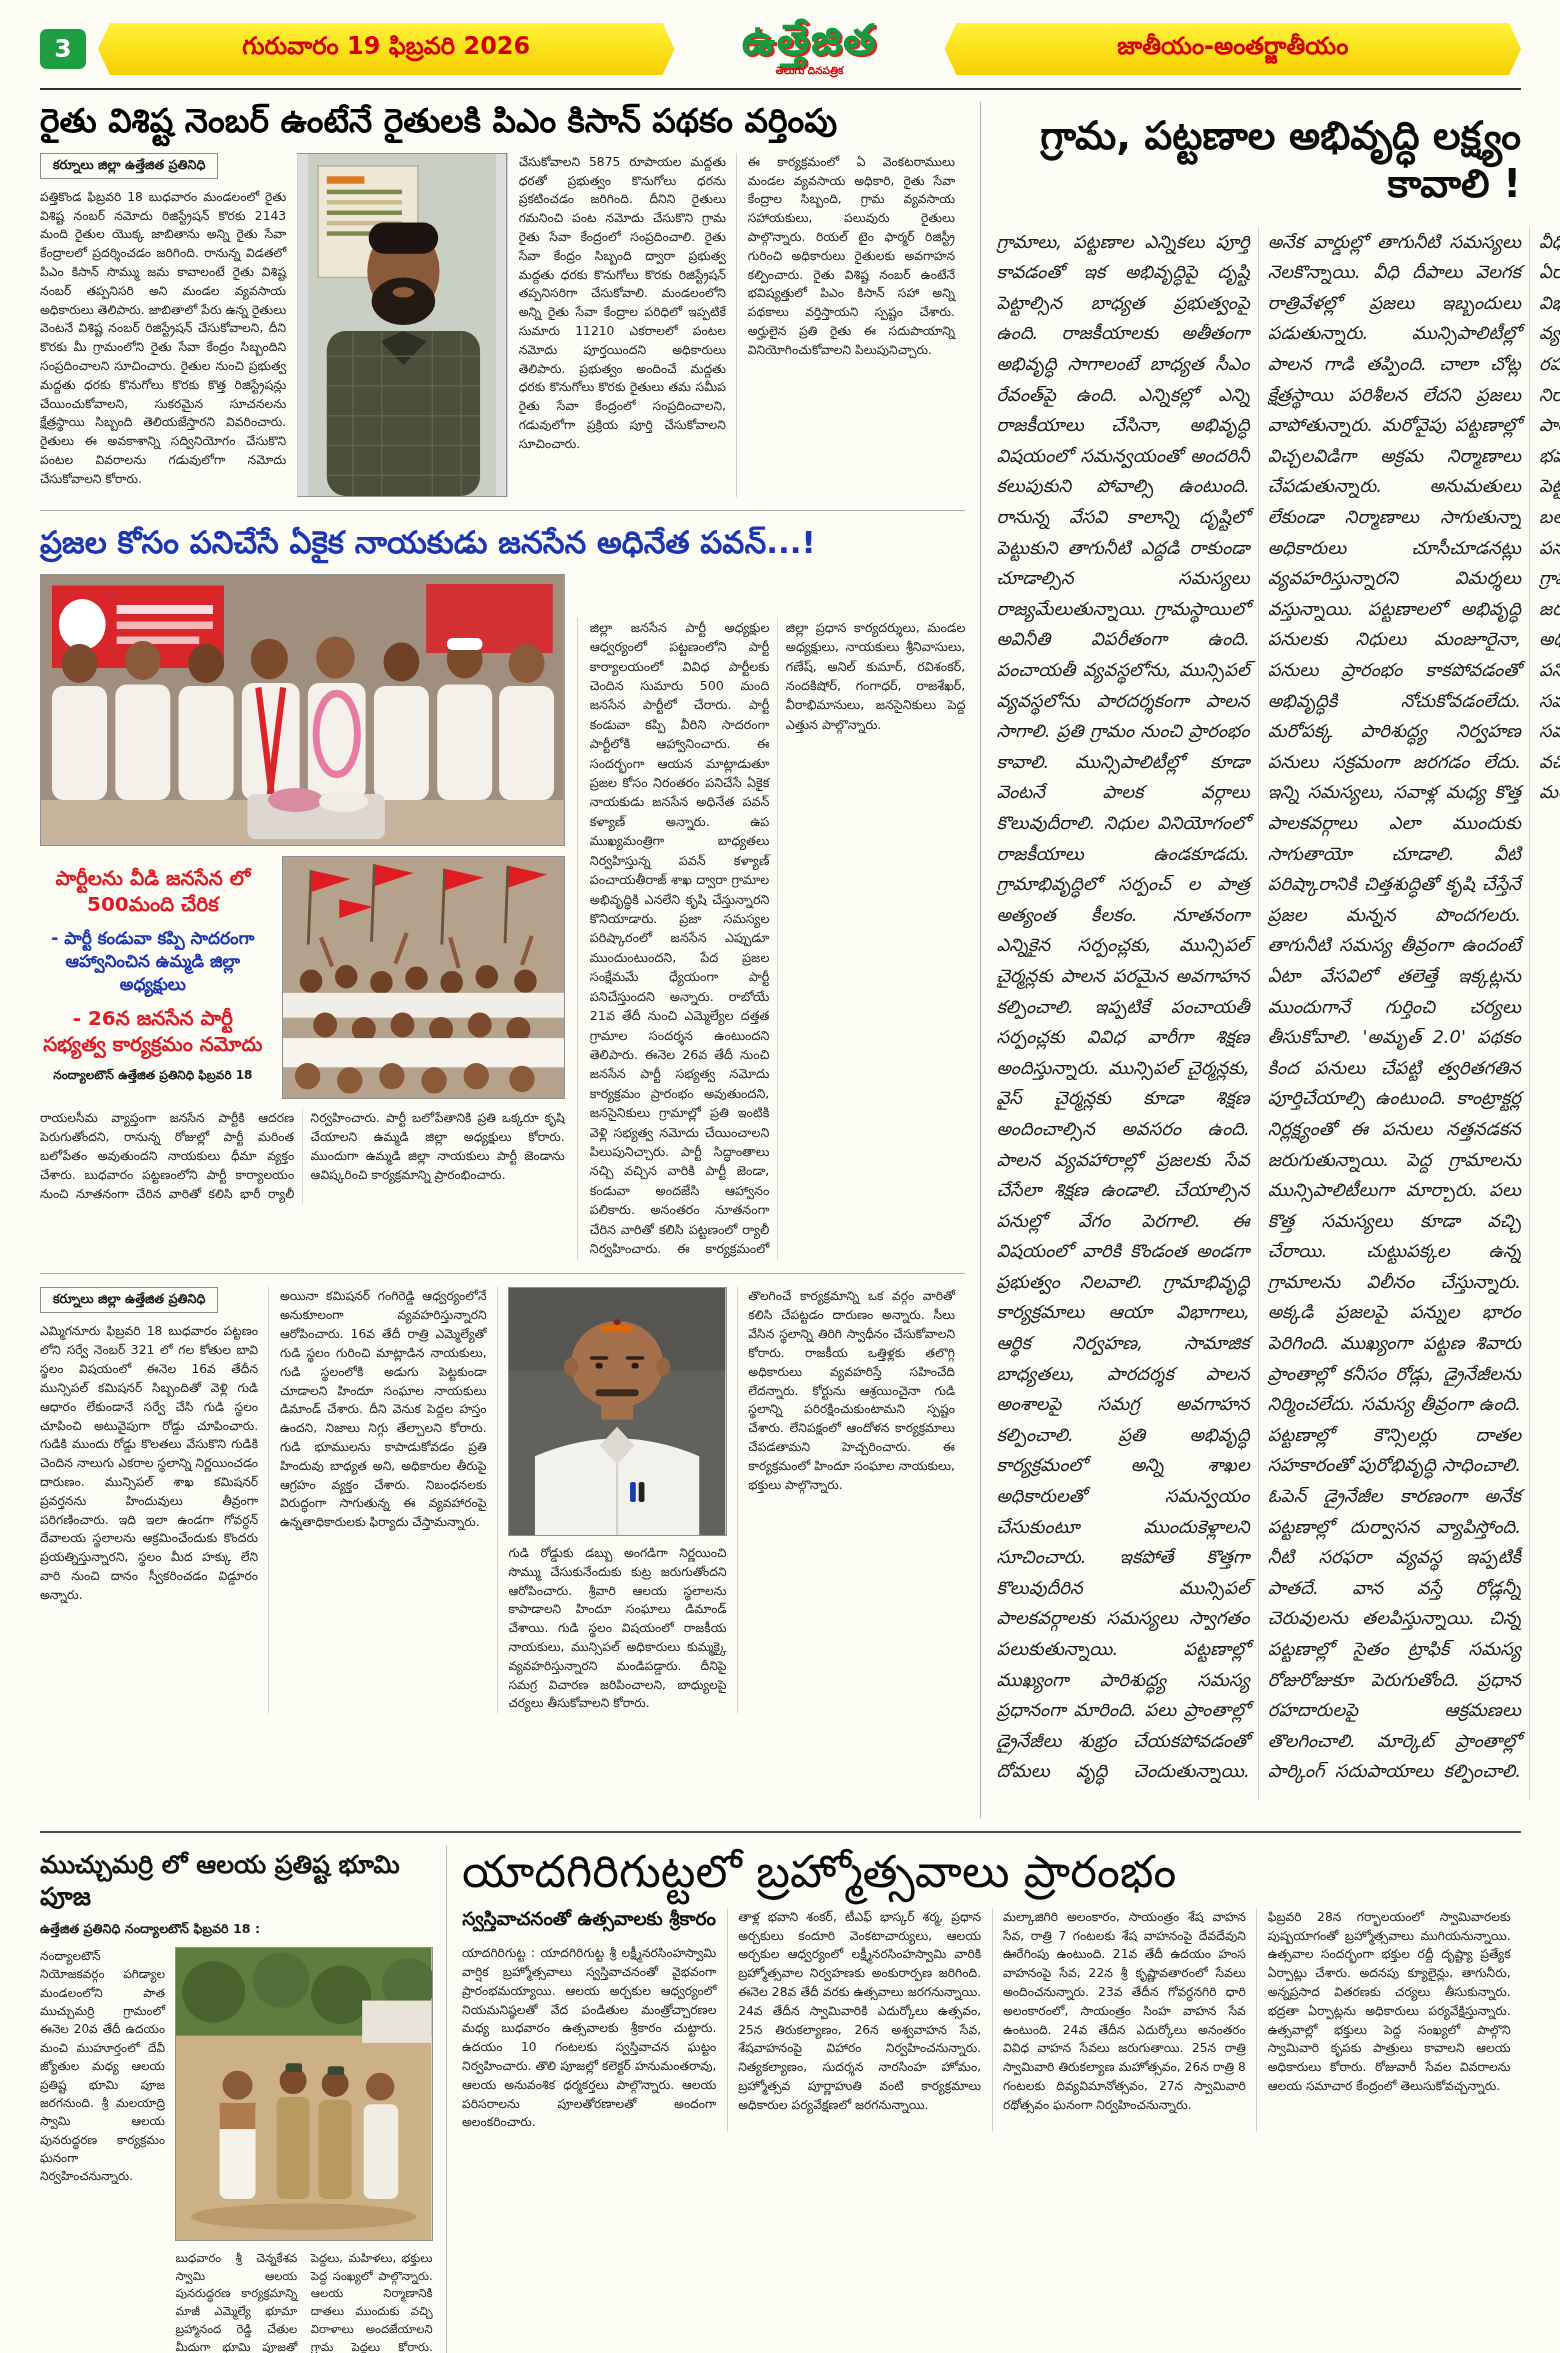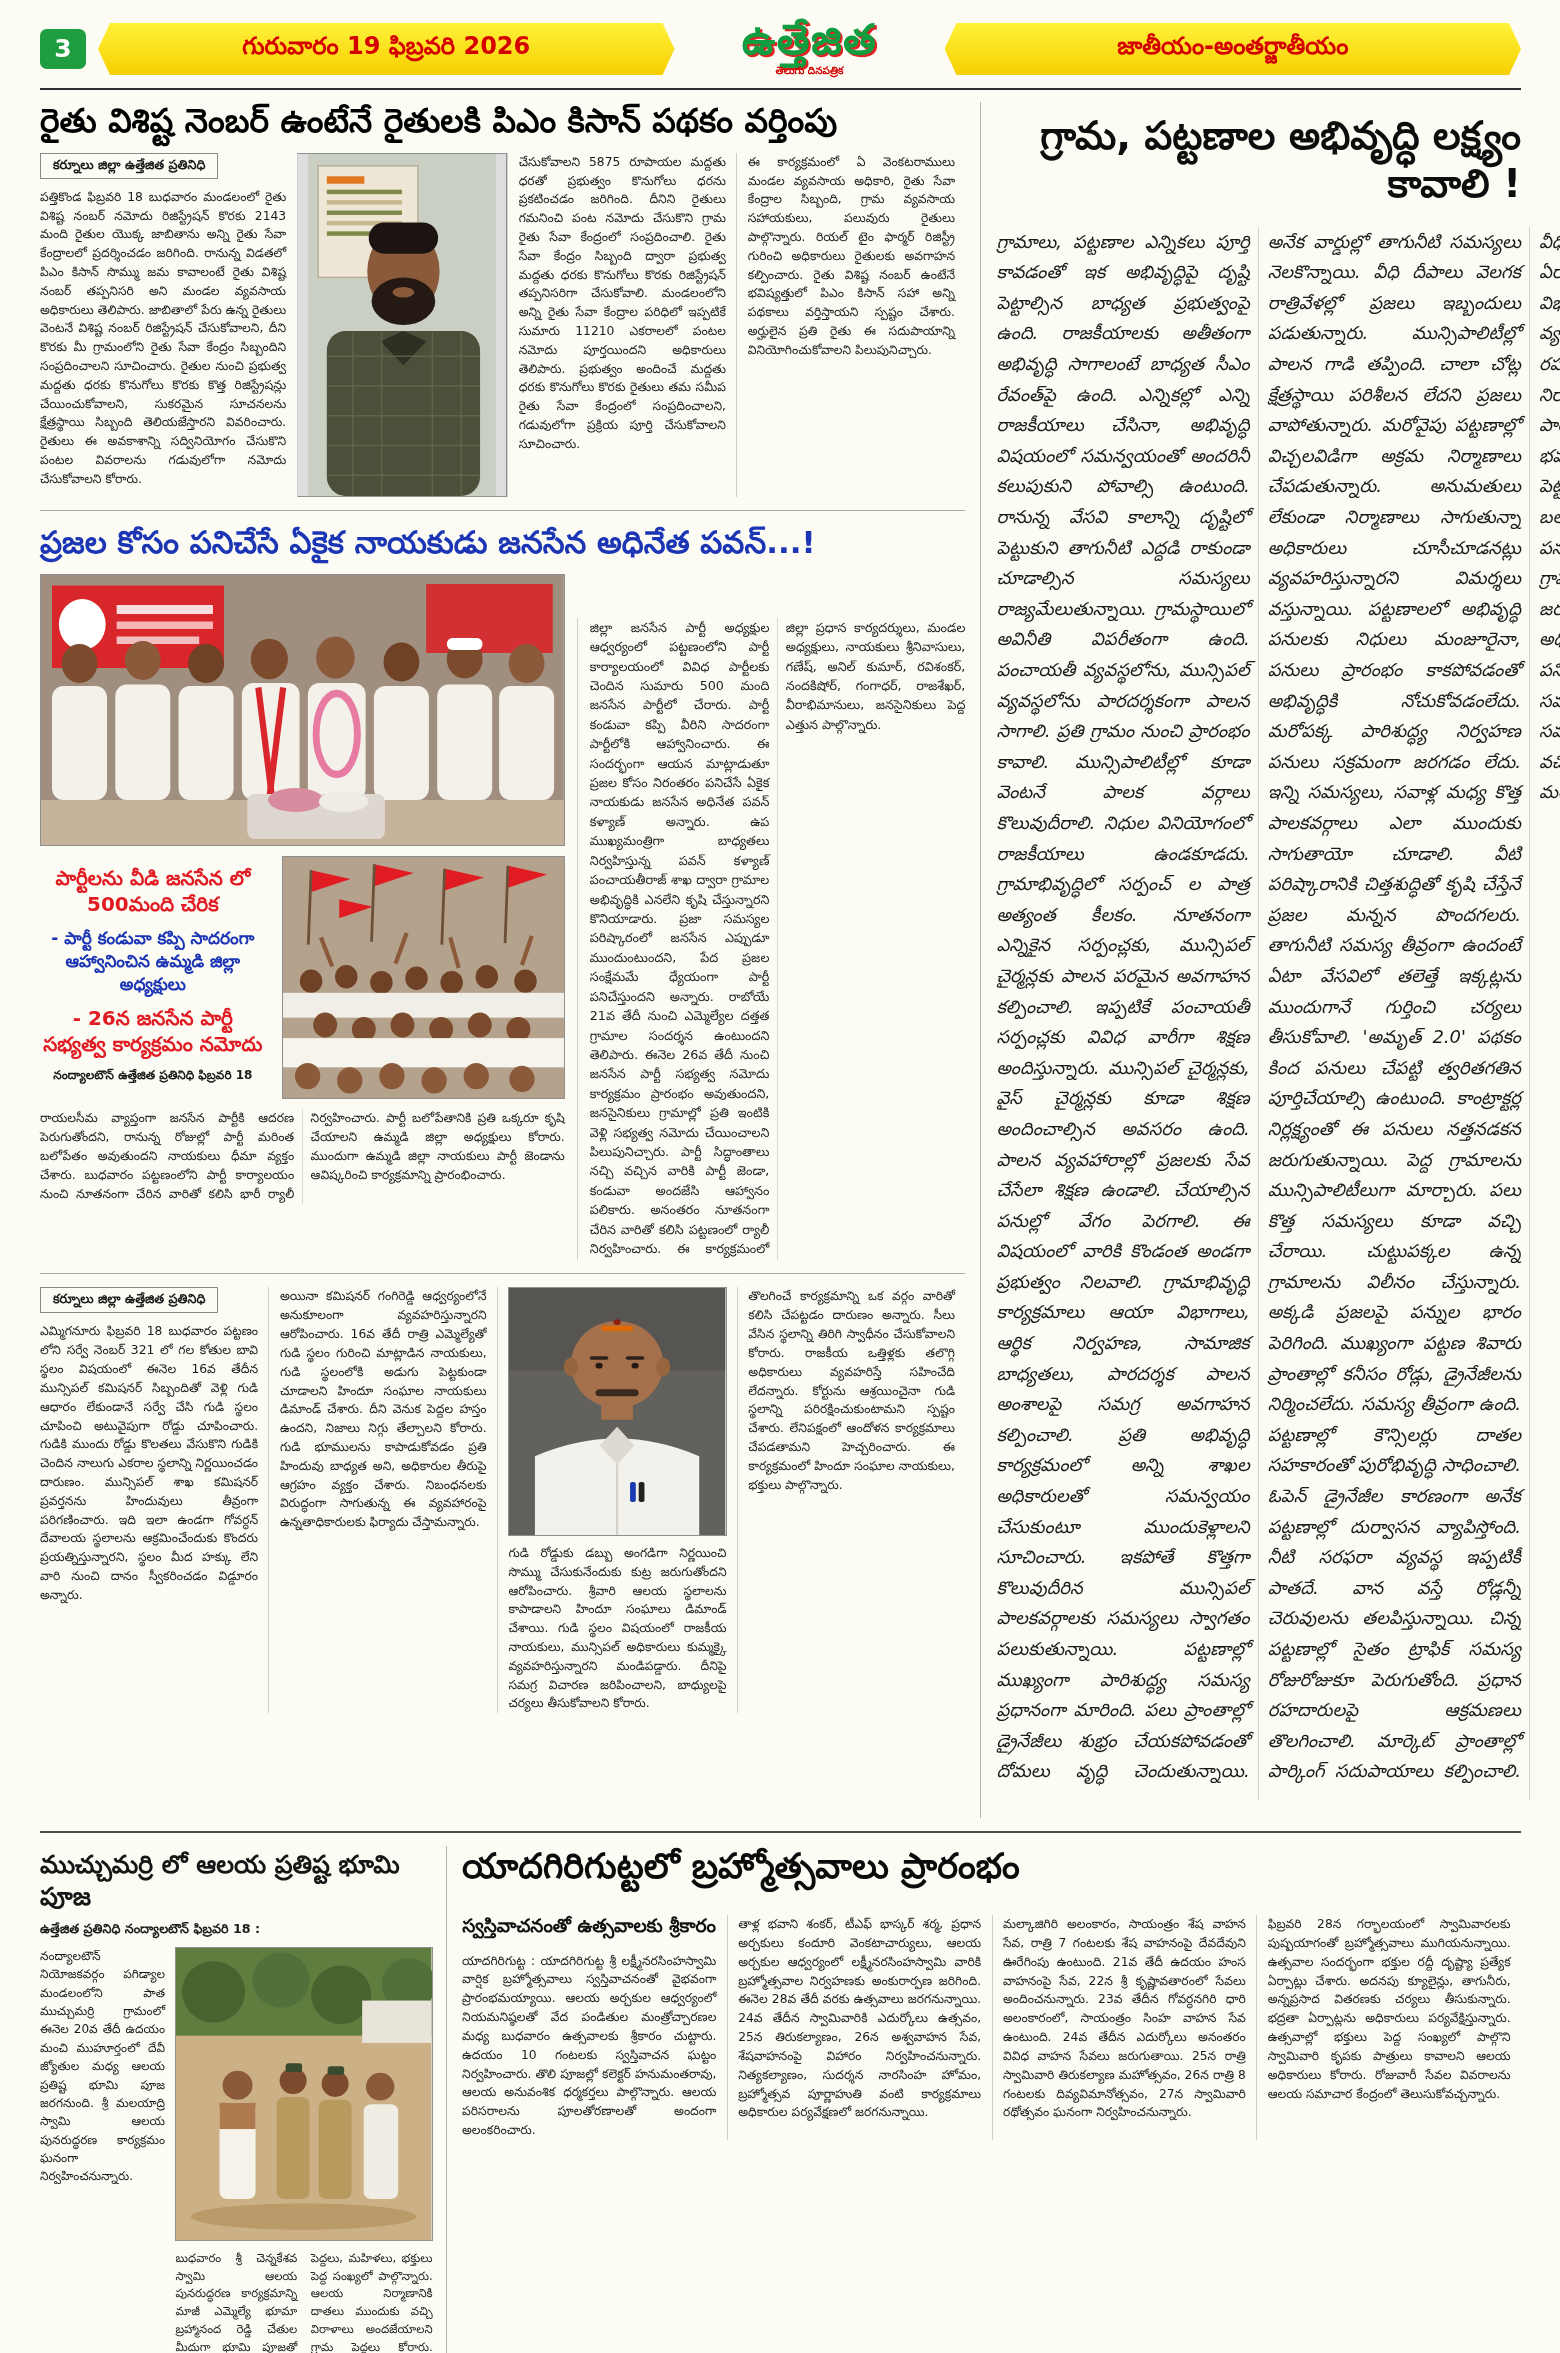"యాదగిరిగుట్టలో బ్రహ్మోత్సవాలు ప్రారంభం" .yad-hl { font-size: 35px -> 45px; font-weight: 700 -> 400; margin: 0 0 29px -> 0 0 10px }
